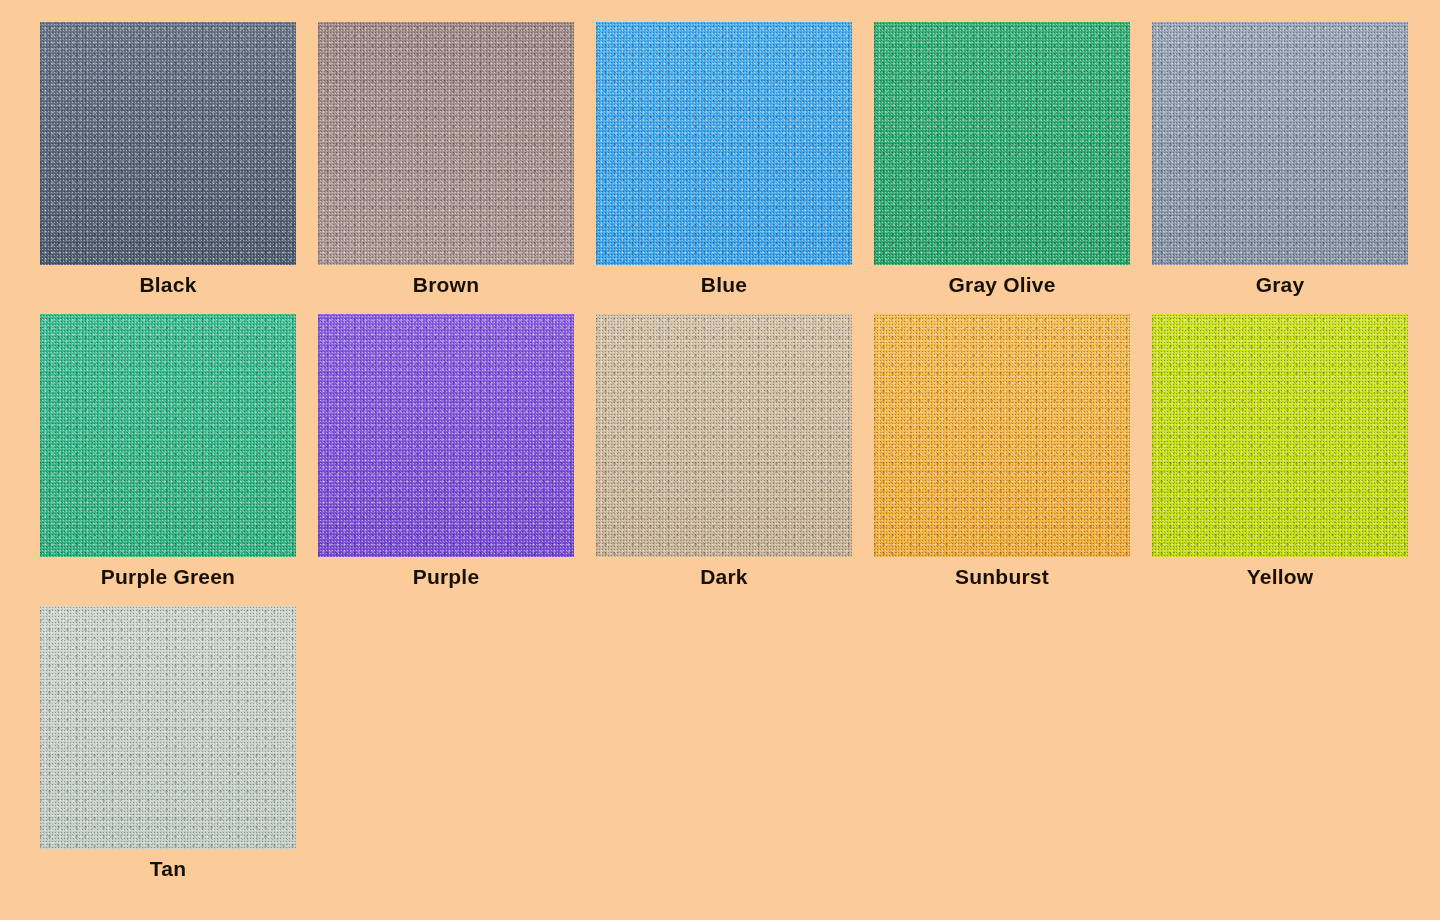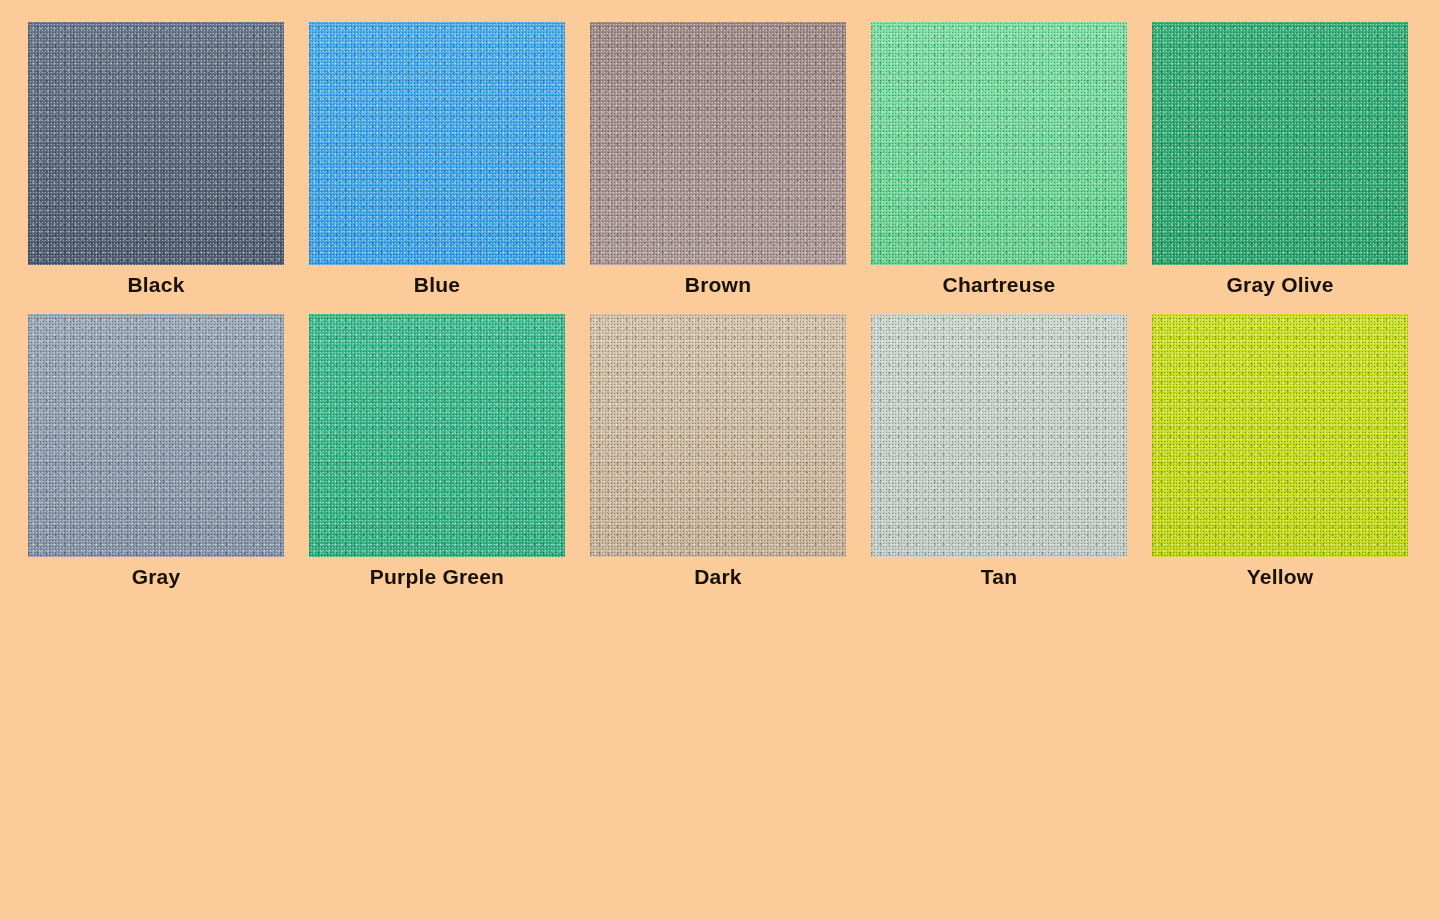"Black" .grid { padding: 22px 32px 0 28px -> 22px 32px 0 40px }
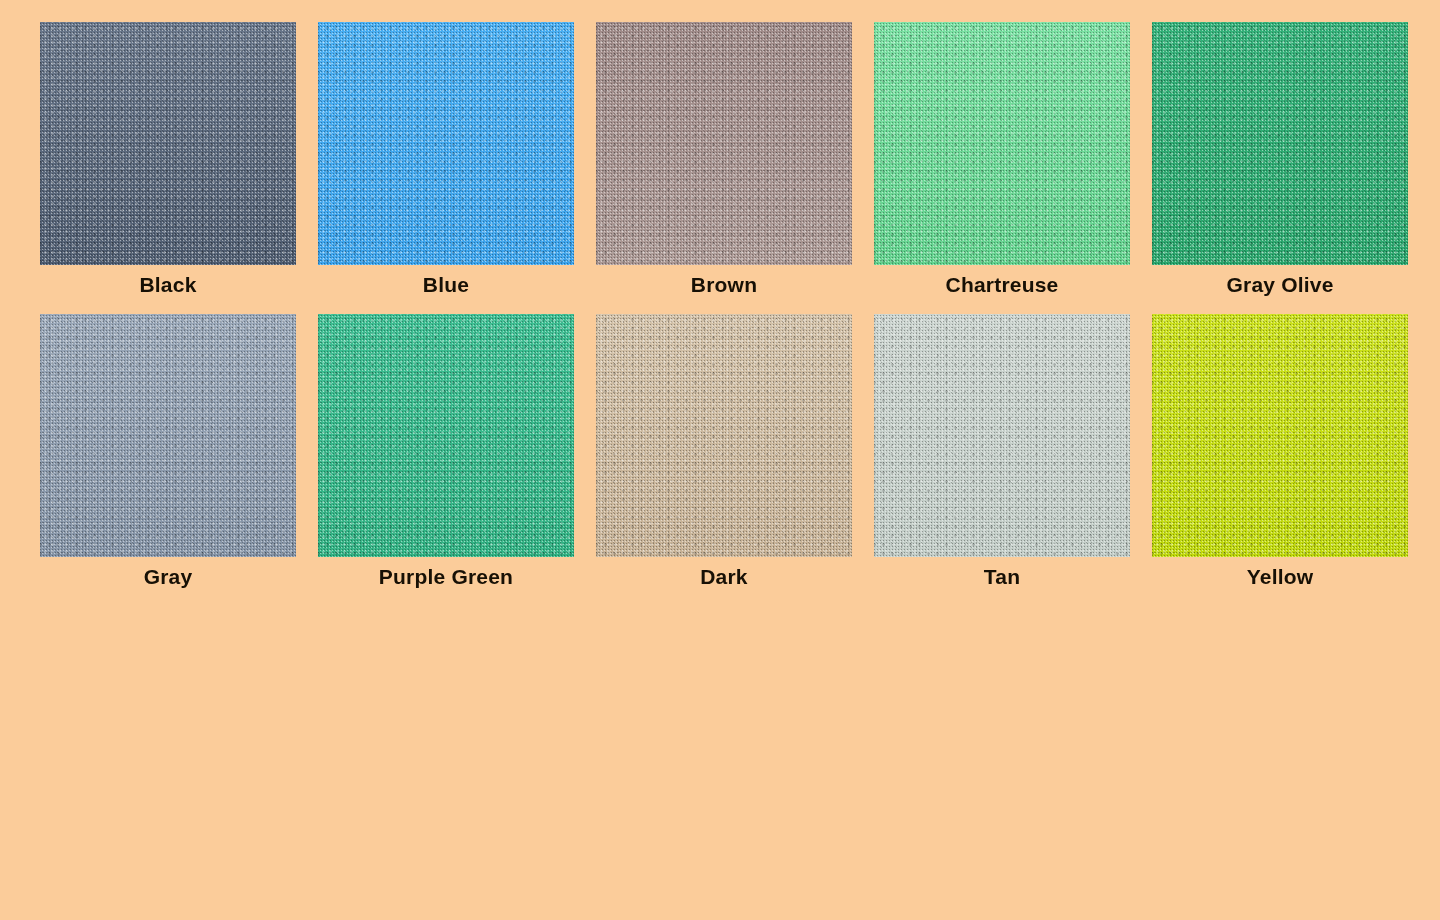"Blue" div.cell { order: before "Brown" -> after "Brown" }
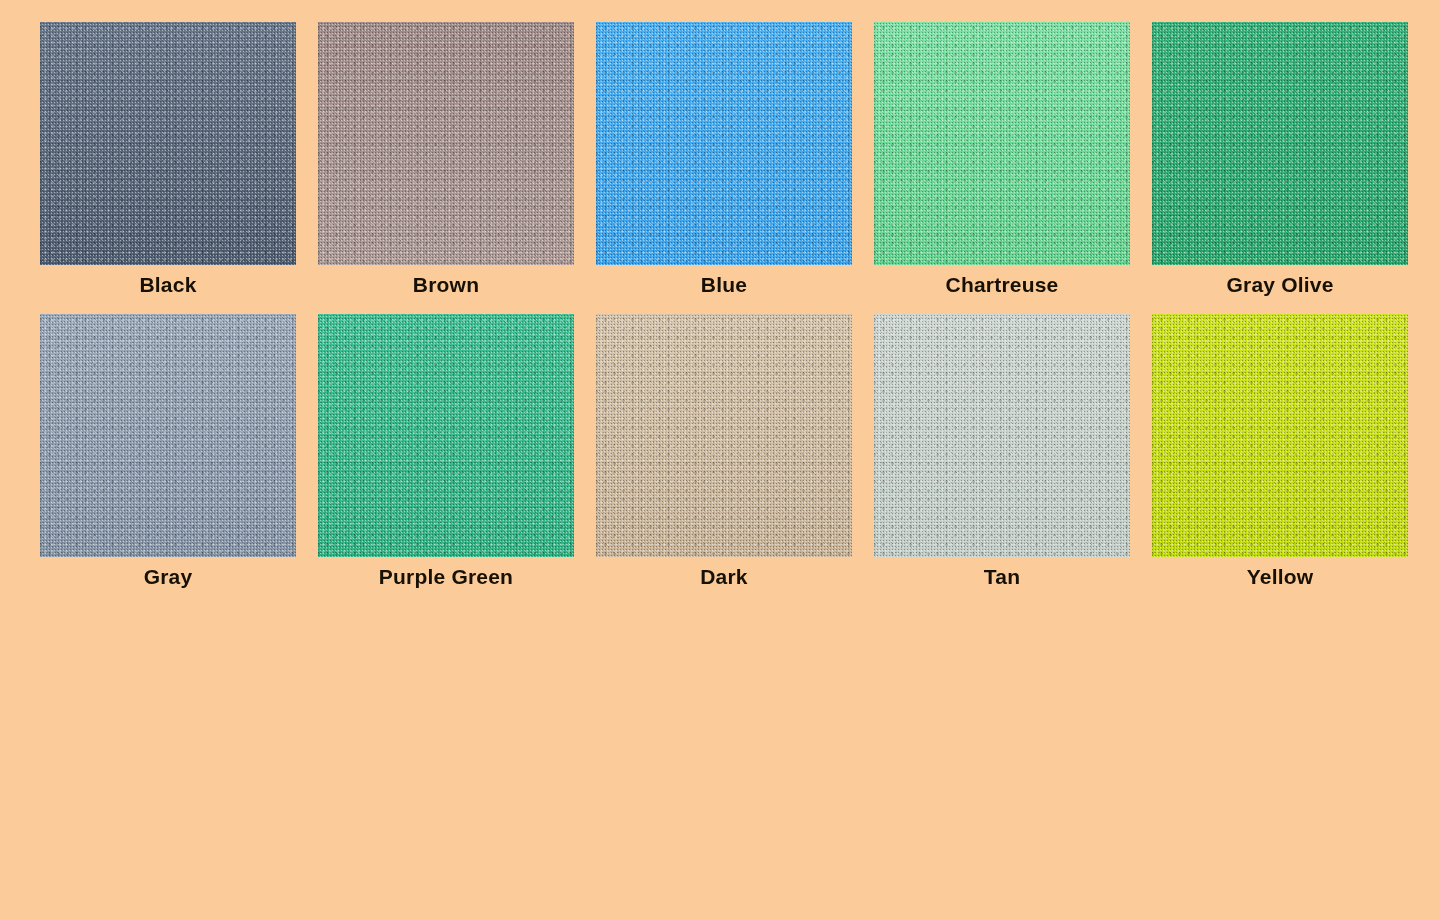"Chartreuse" div.cell { html: <div> <div> <div></div> <div></div> <div></div> </div> <div>Chartreuse</div> </div> -> none }
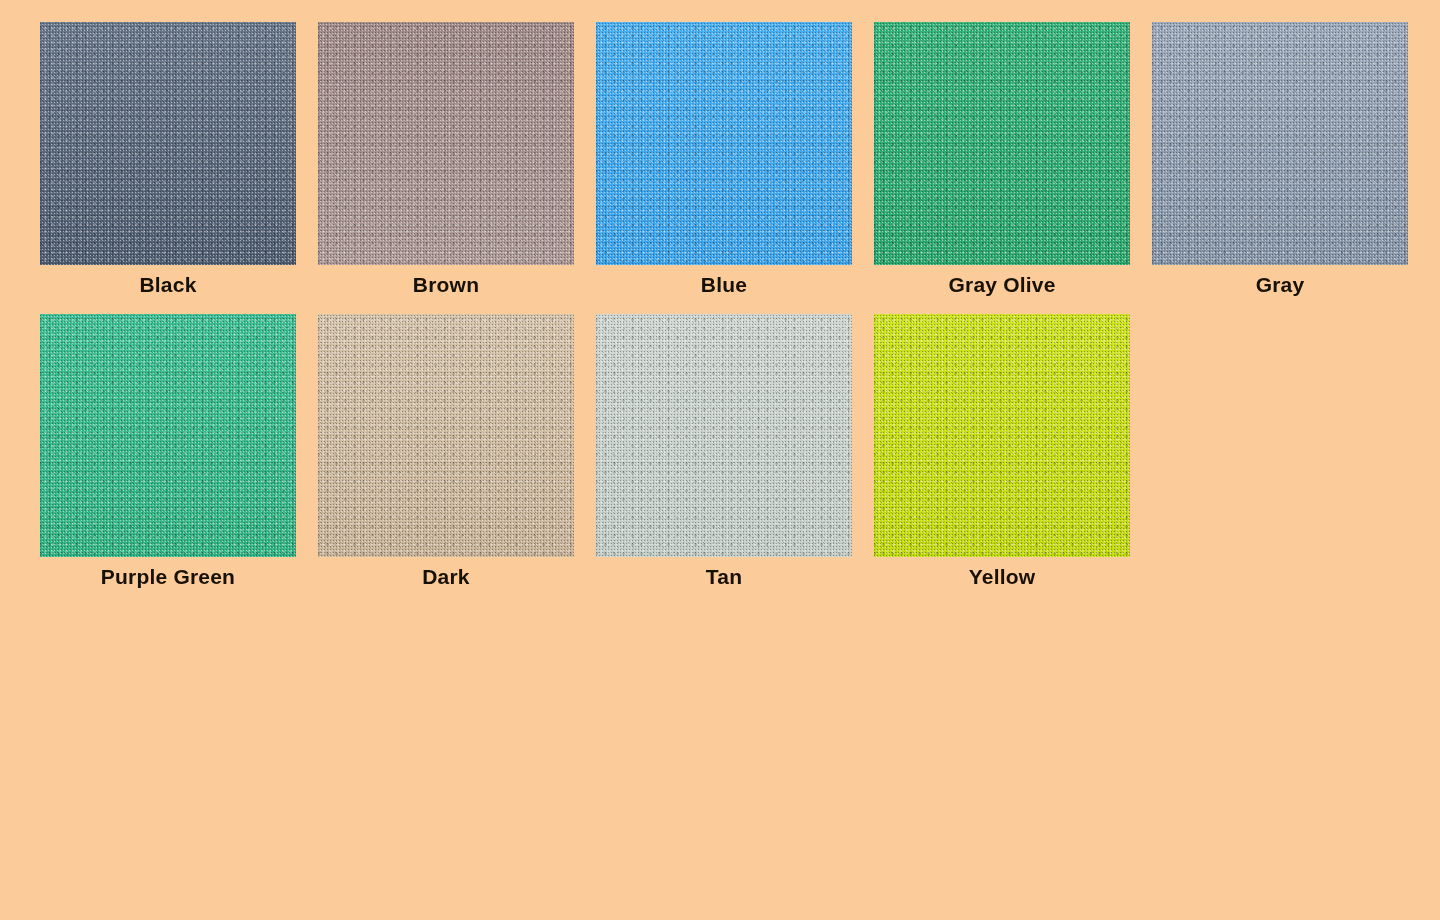"Purple" div.cell { html: none -> <div> <div> <div></div> <div></div> <div></div> </div> <div>Purple</div> </div> }
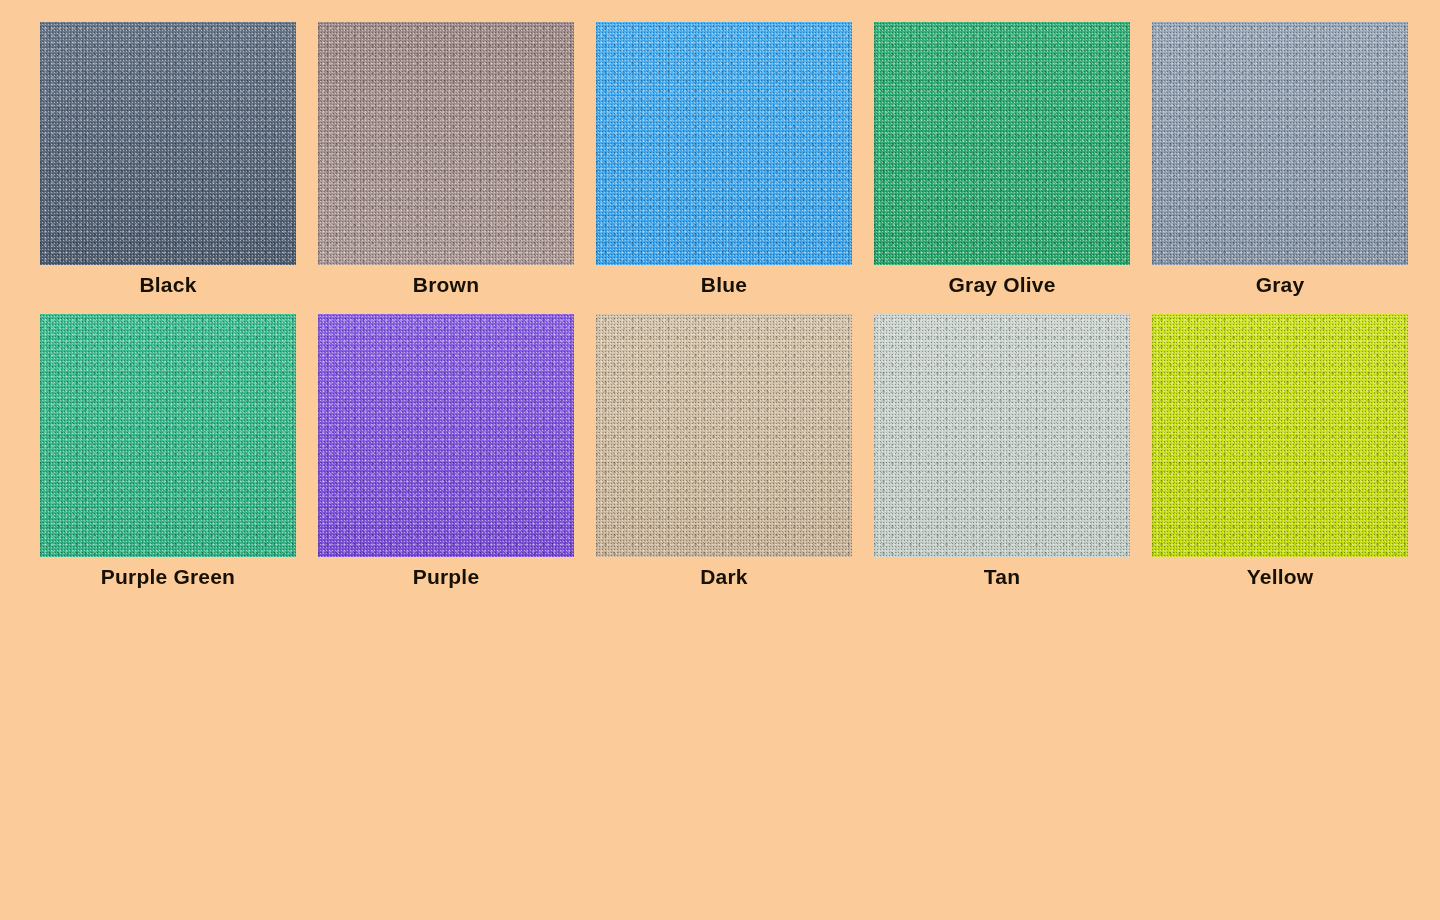"Sunburst" div.cell { html: none -> <div> <div> <div></div> <div></div> <div></div> </div> <div>Sunburst</div> </div> }
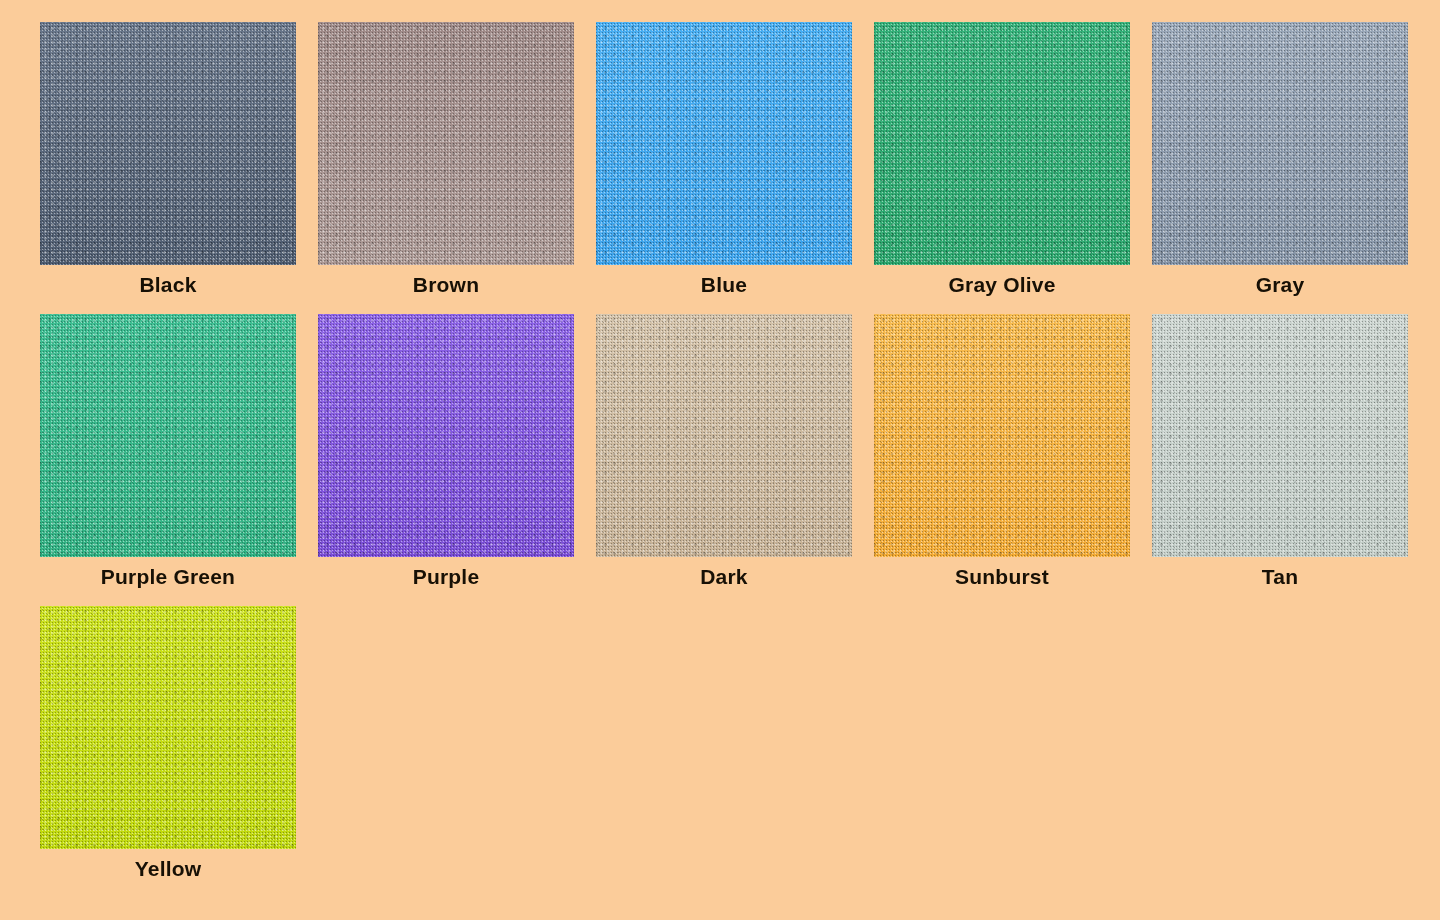"Tan" div.cell { order: before "Yellow" -> after "Yellow" }
